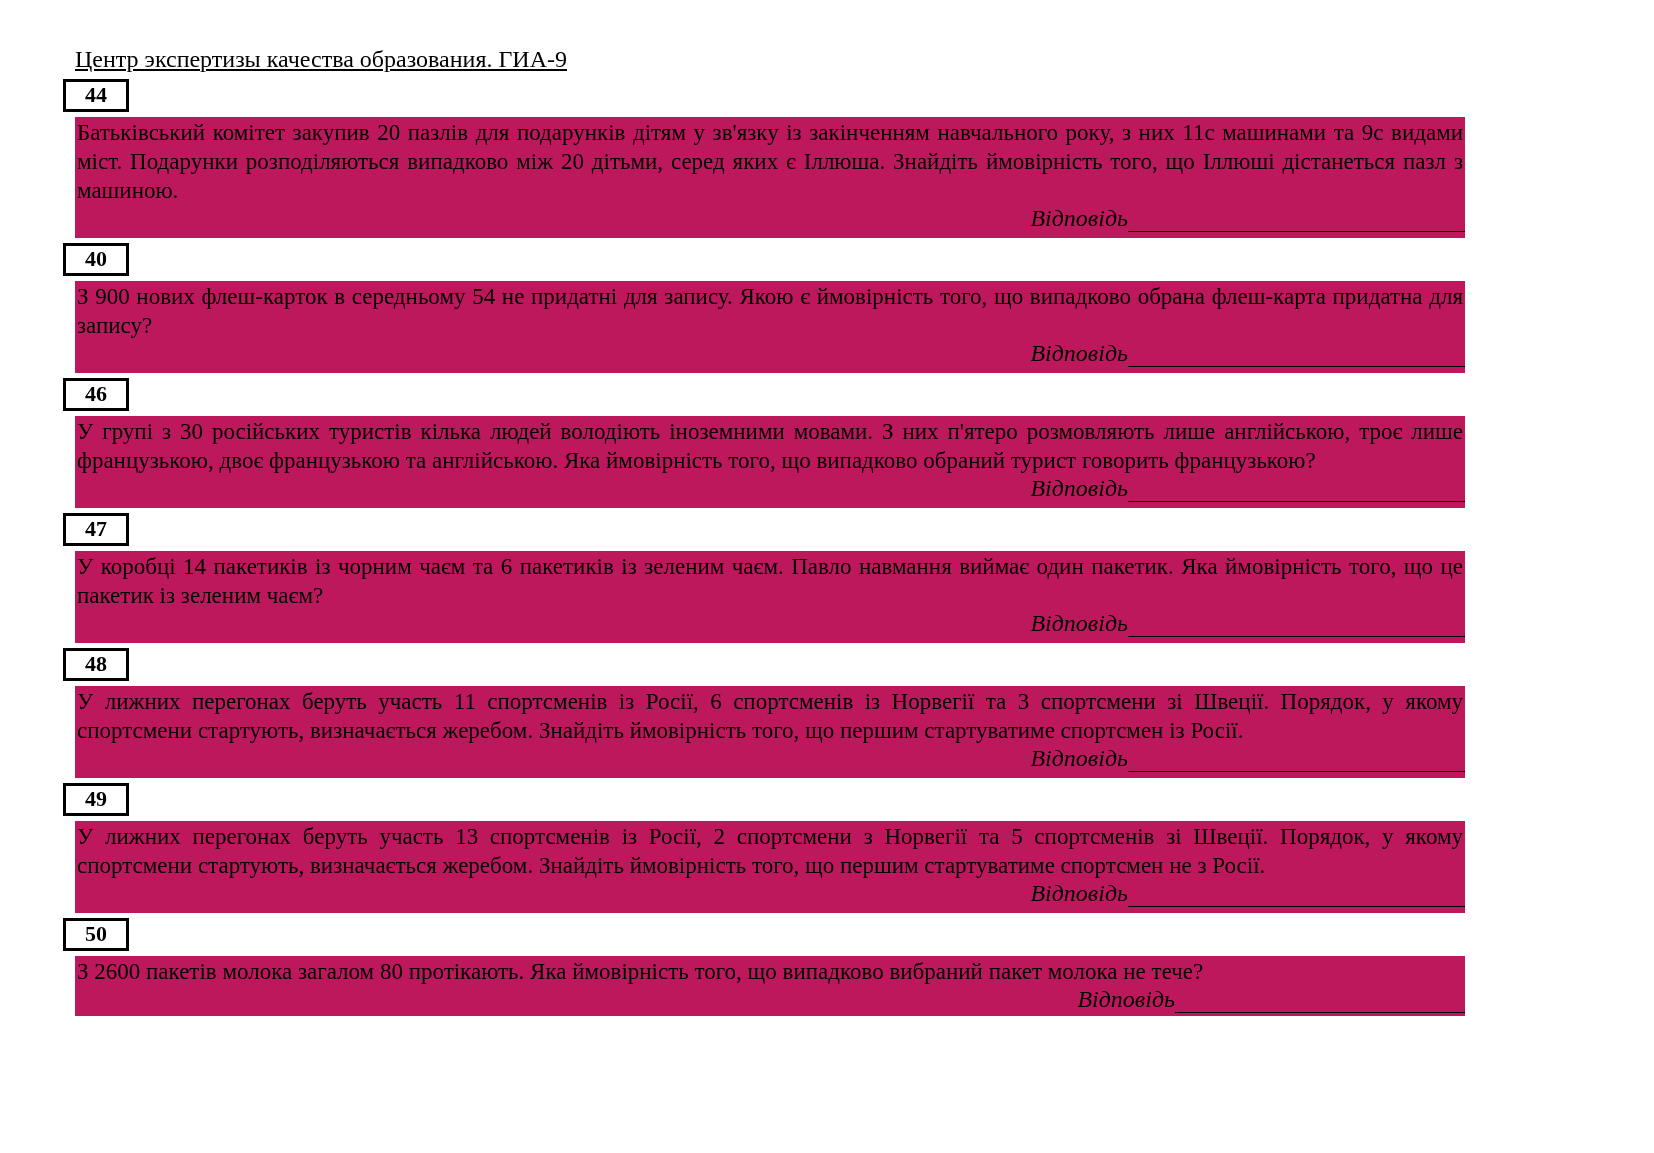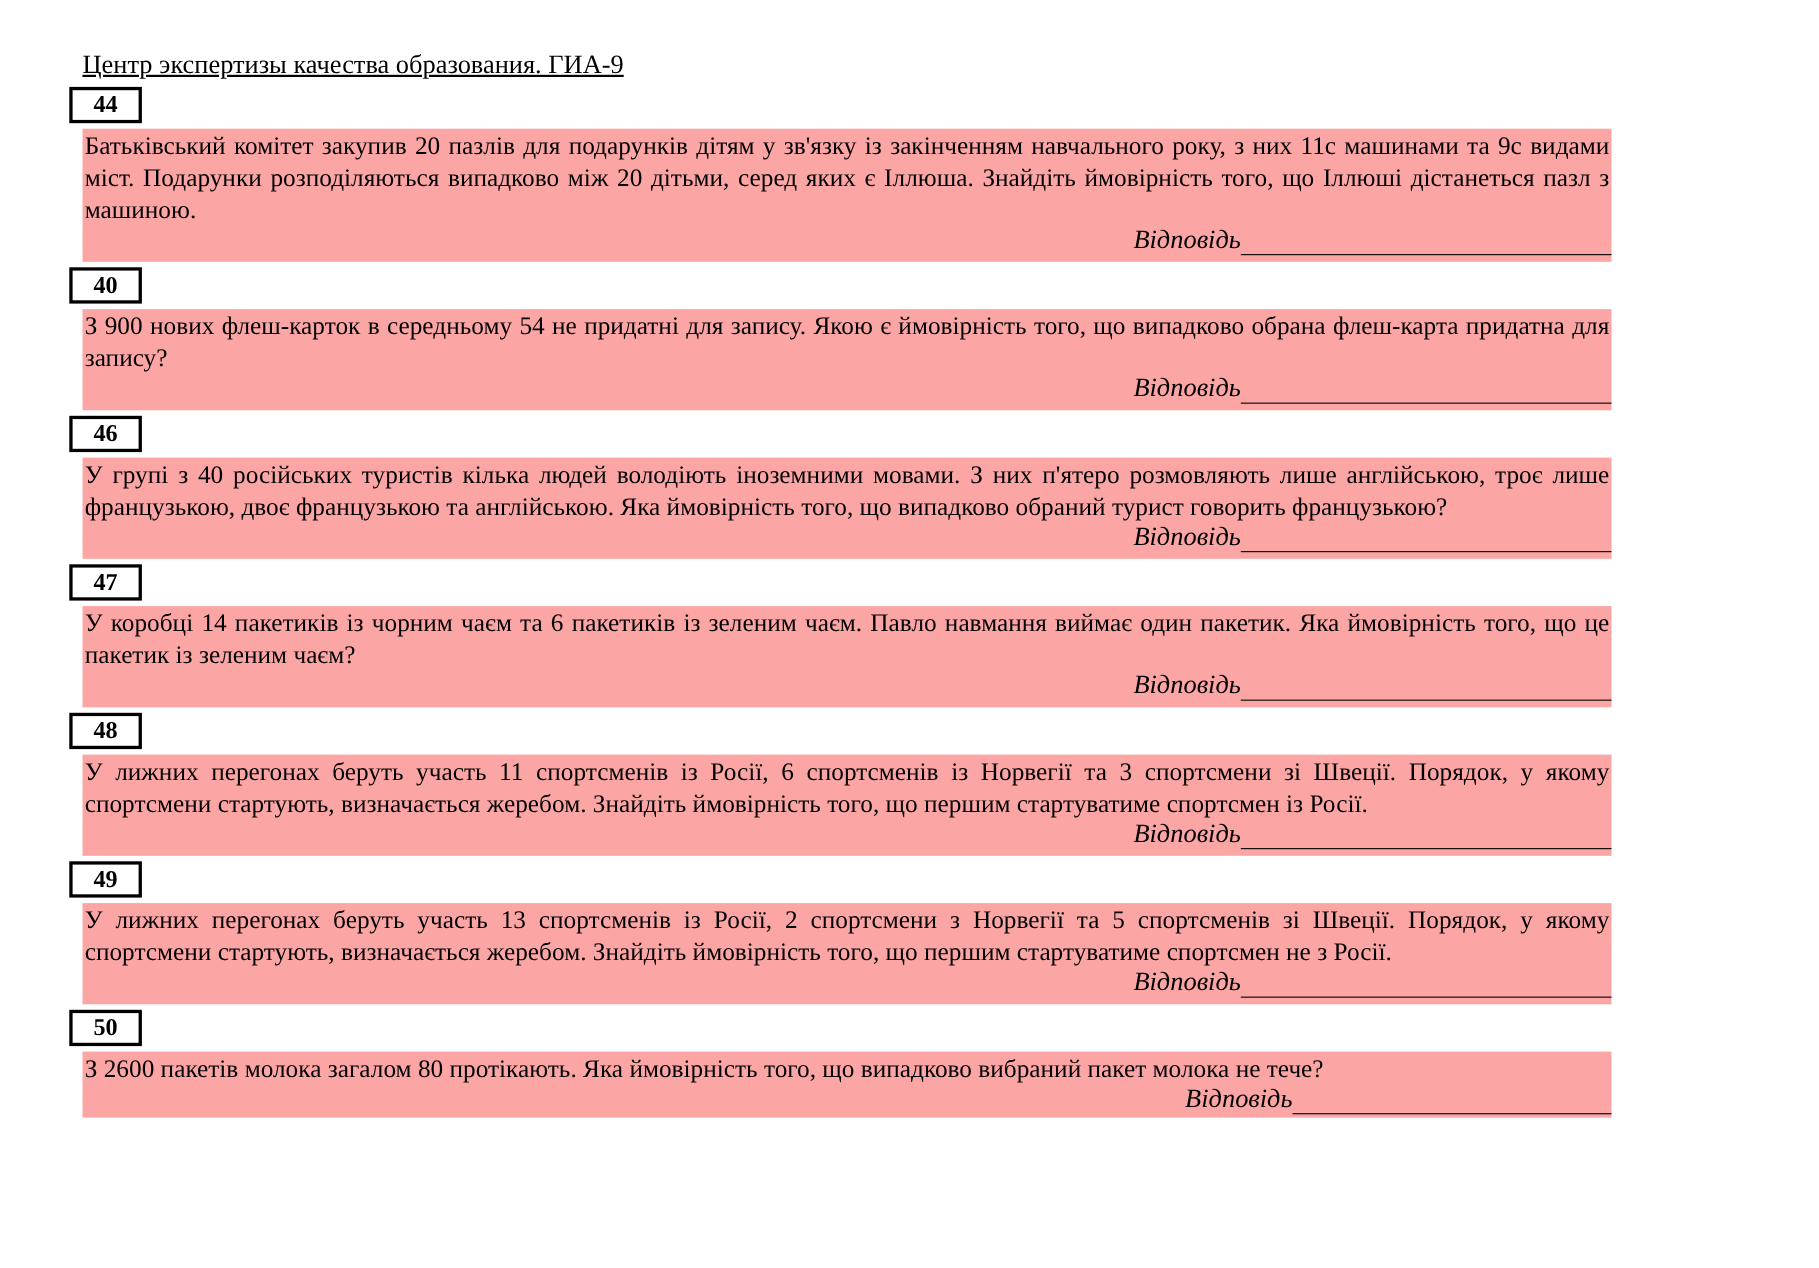"Батьківський комітет закупив 20 пазлів" .problem-body { background: #fca5a5 -> #be185d }
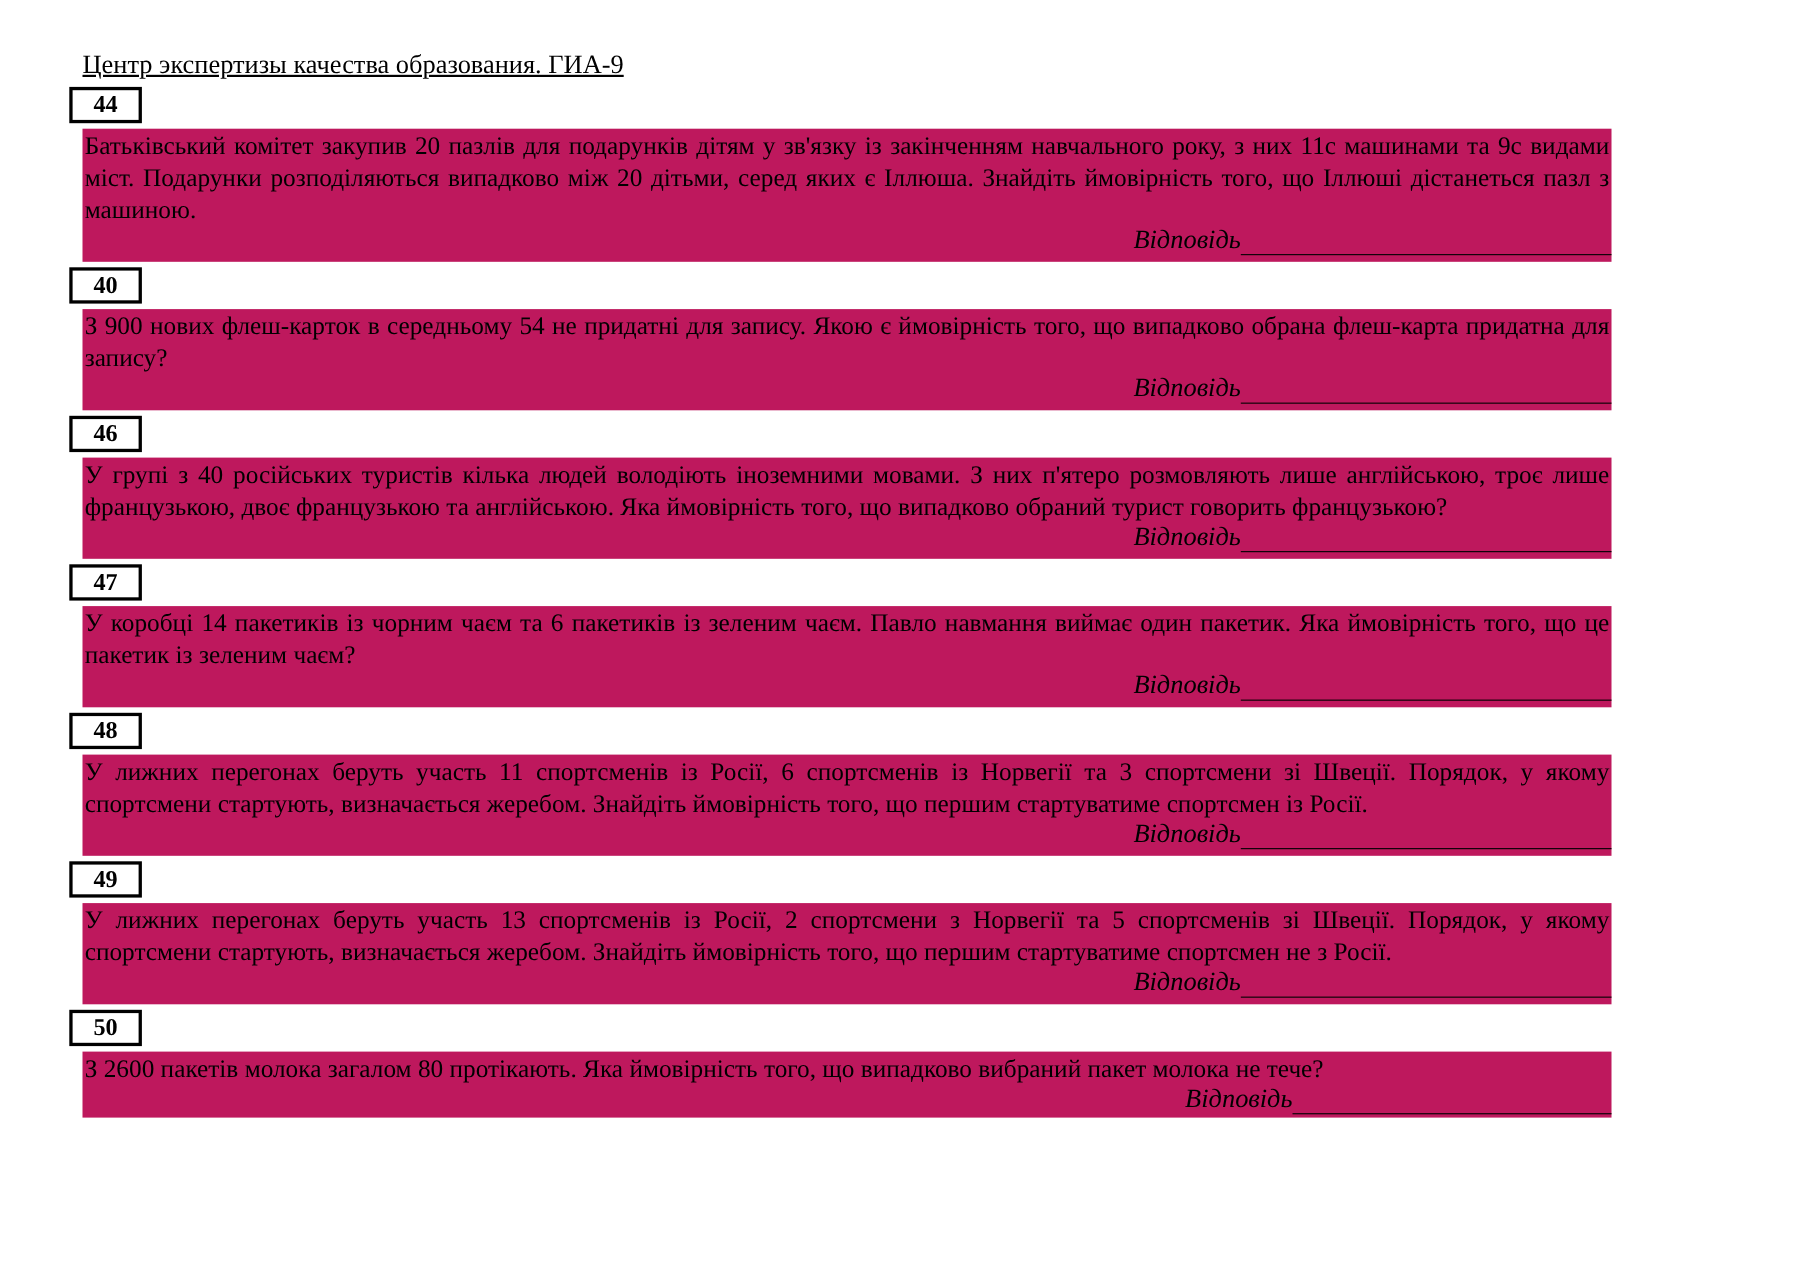"У групі з 40 російських" span { text: 40 -> 30 }
